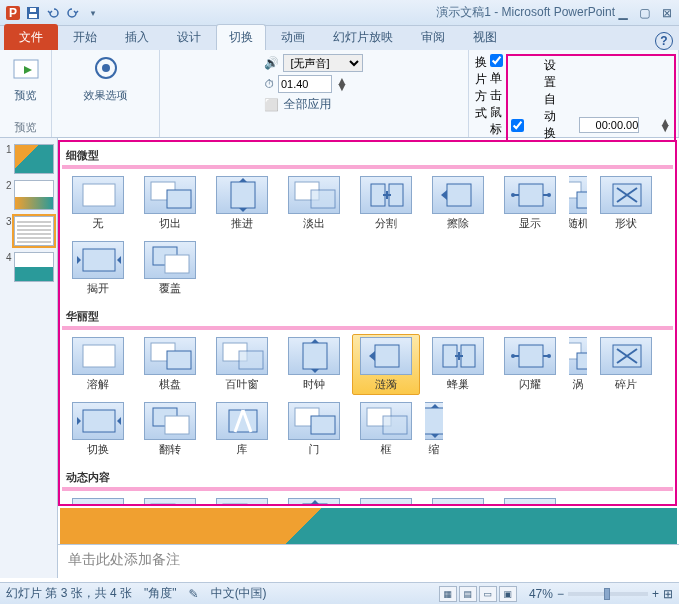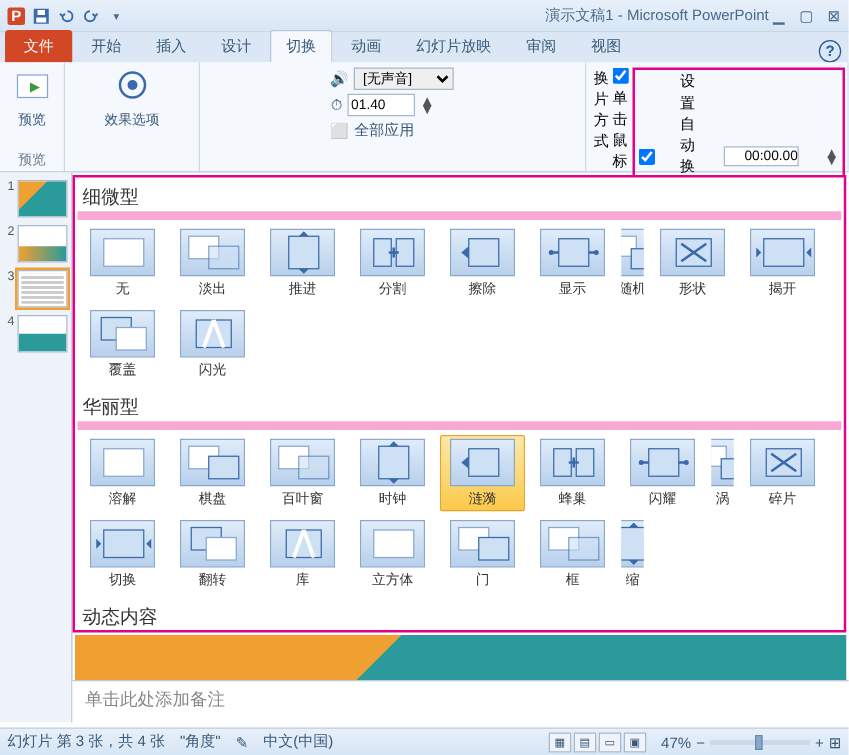"细微型" .gsect .gh { border-bottom: 7px solid #f9a8d4 -> 4px solid #f9a8d4; font-size: 15px -> 11px; font-weight: normal -> bold }
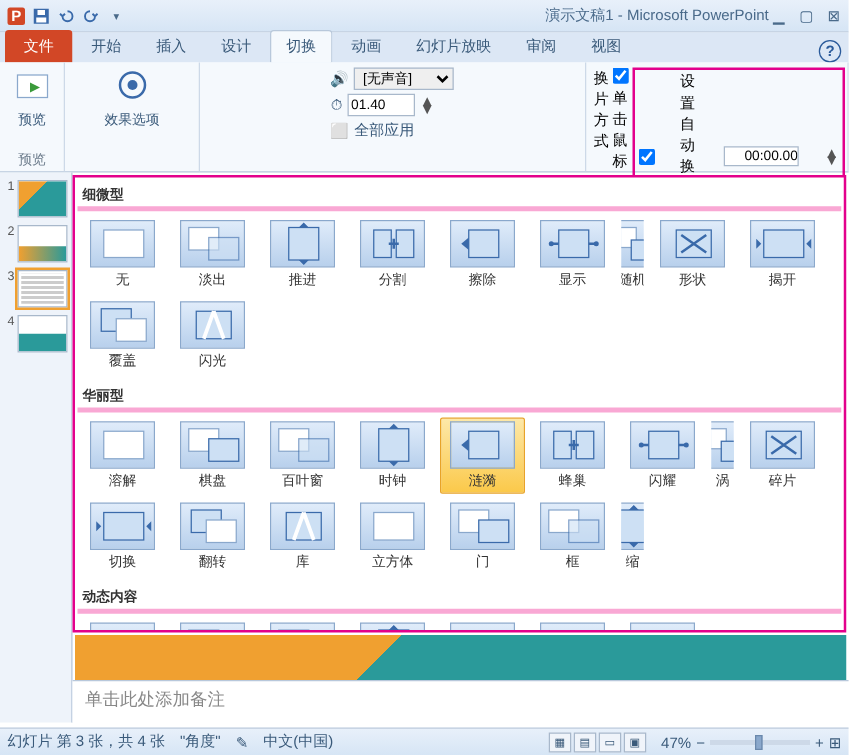"切出" div.gitem { html: none -> <div> <div> <svg> <rect></rect> <rect></rect> </svg> </div> <div>切出</div> </div> }
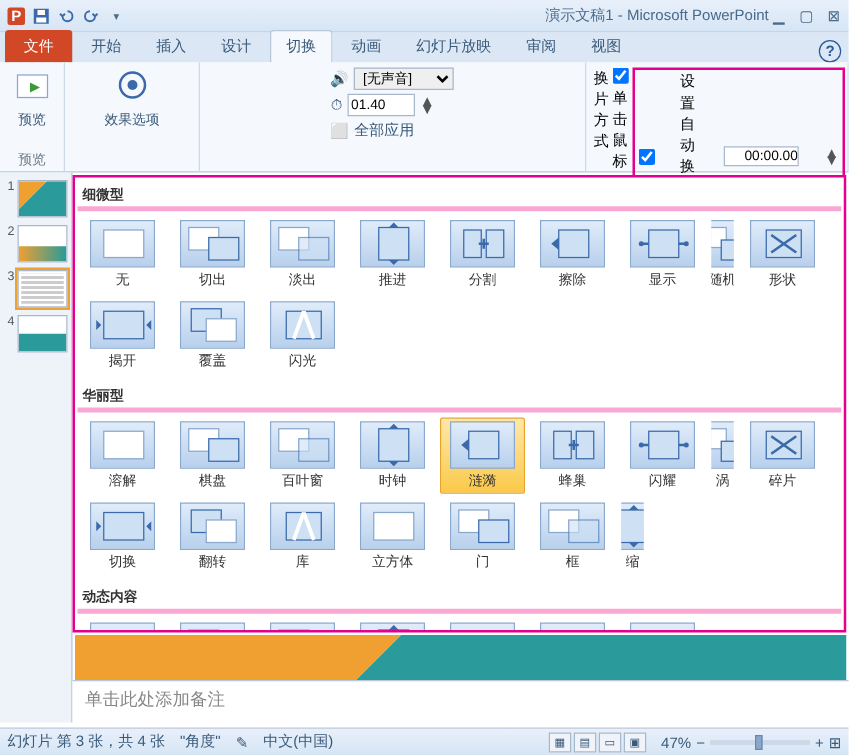"淡出" div.gitem { order: before "推进" -> after "推进" }
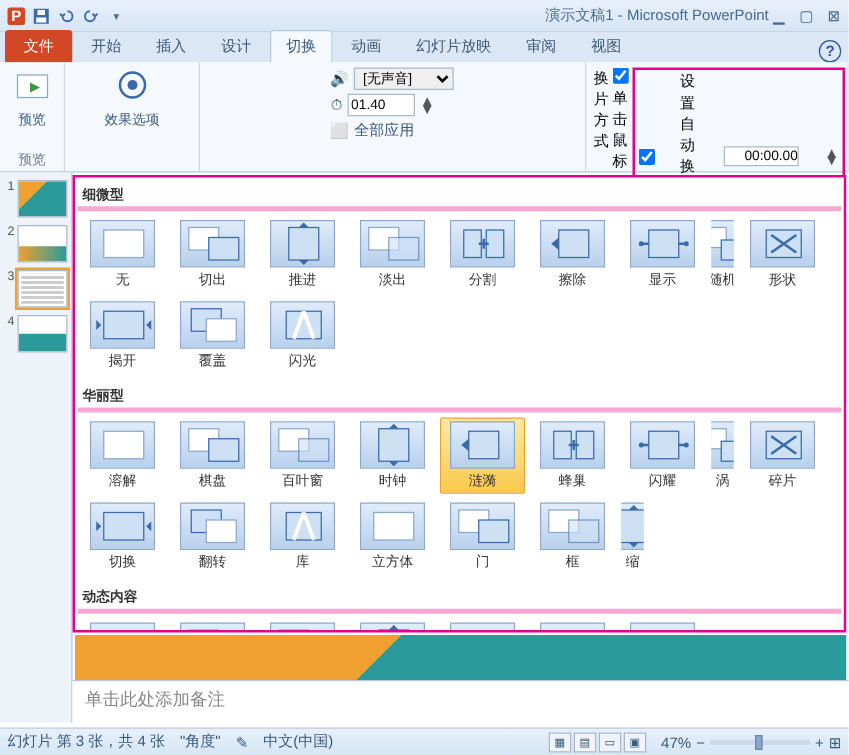"闪光" div.gitem { html: <div> <div> <svg> <rect></rect> <path></path> </svg> </div> <div>闪光</div> </div> -> none }
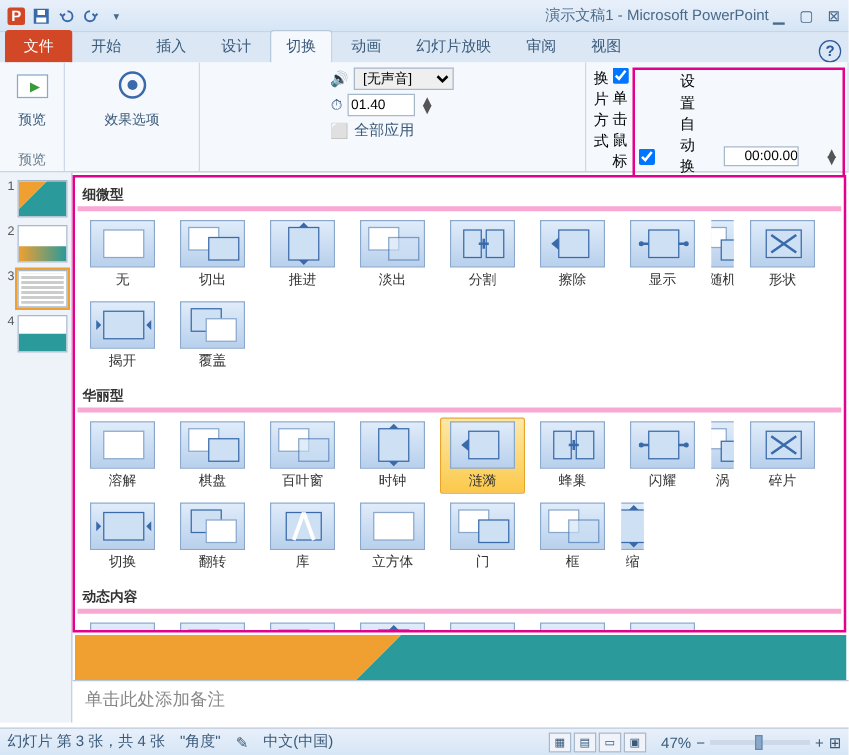"立方体" div.gitem { html: <div> <div> <svg> <rect></rect> </svg> </div> <div>立方体</div> </div> -> none }
